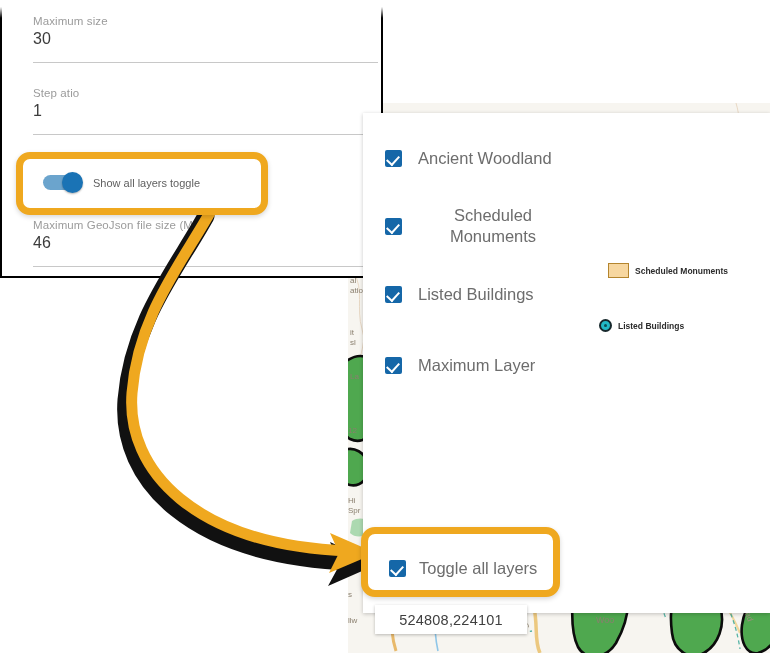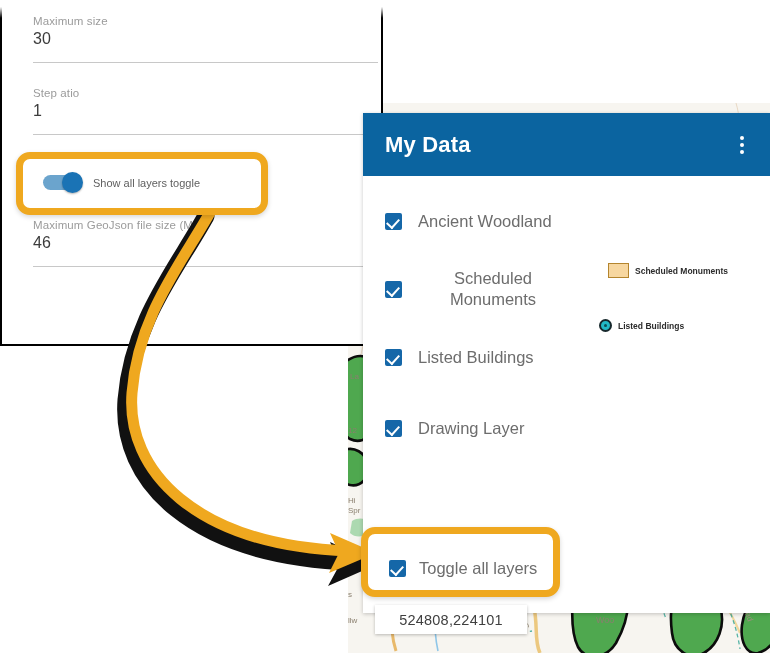"Maximum size" .settings-panel { height: 346px -> 278px }
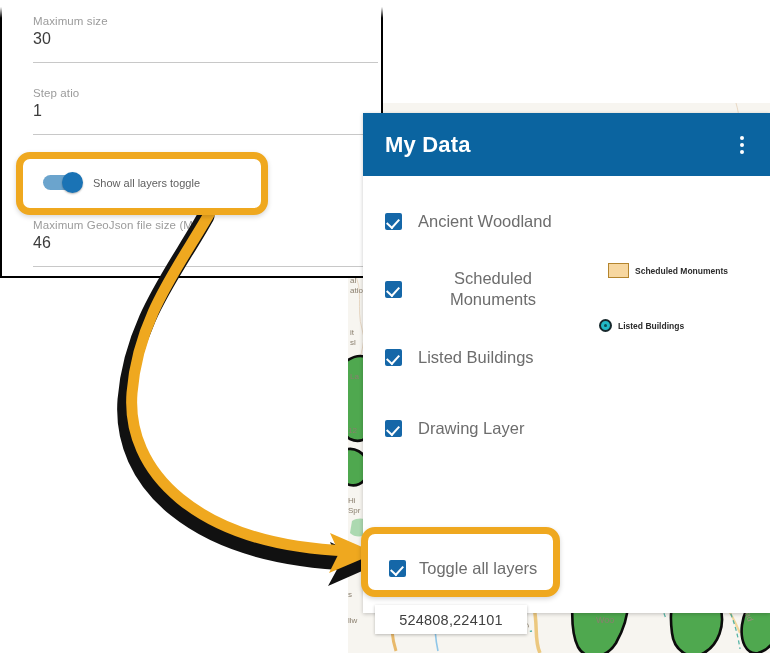"My Data" div.mydata-header { html: <div> <div>My Data</div> <div> <i></i> <i></i> <i></i> </div> </div> -> none }
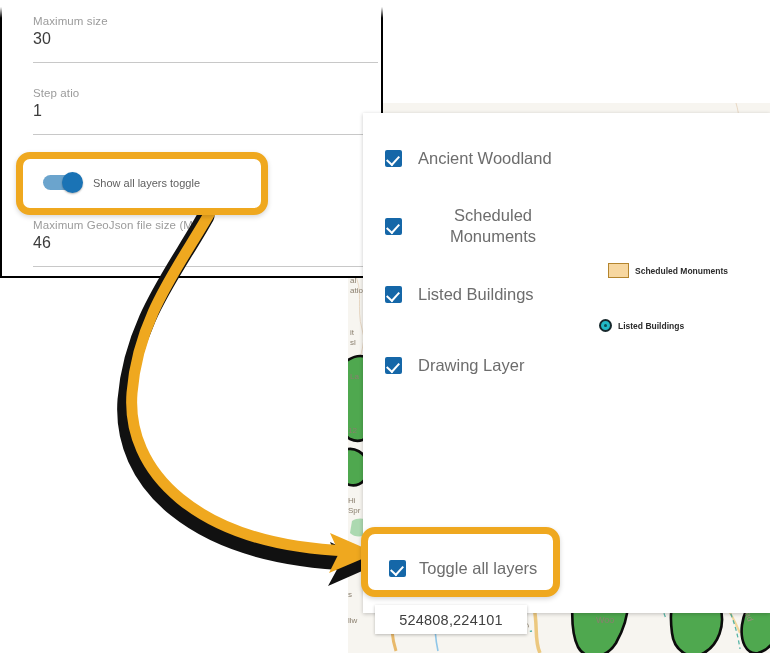"Drawing Layer" span.layer-name { text: Drawing -> Maximum }
